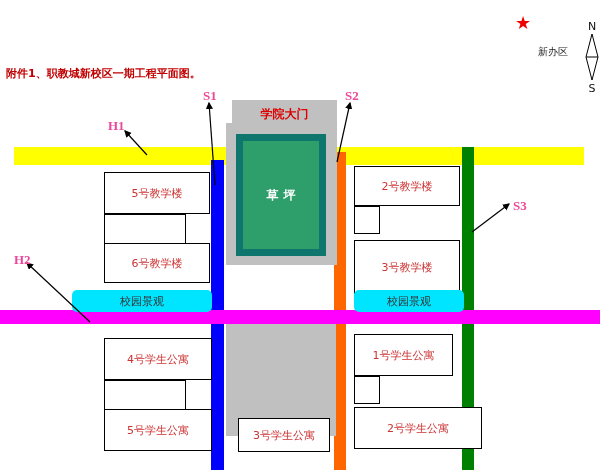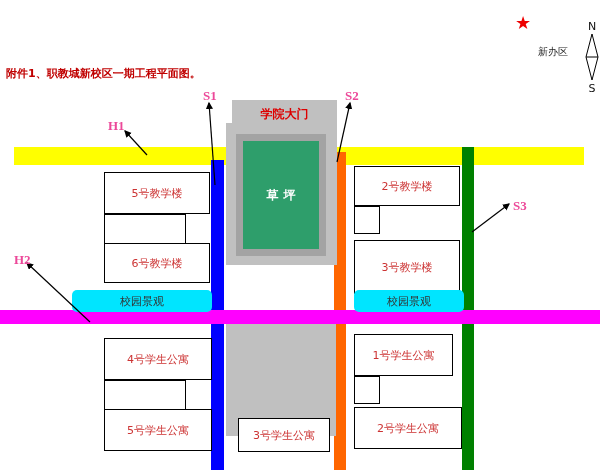"草坪" .lawn-wrap { background: #a3a3a3 -> #0f766e }
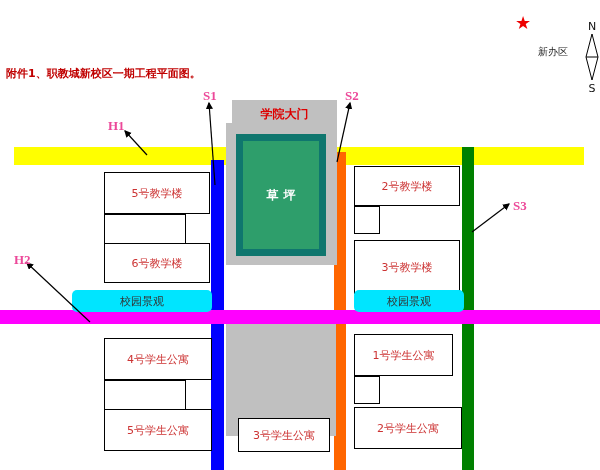"2号学生公寓" .b-d2 { width: 108px -> 128px }
